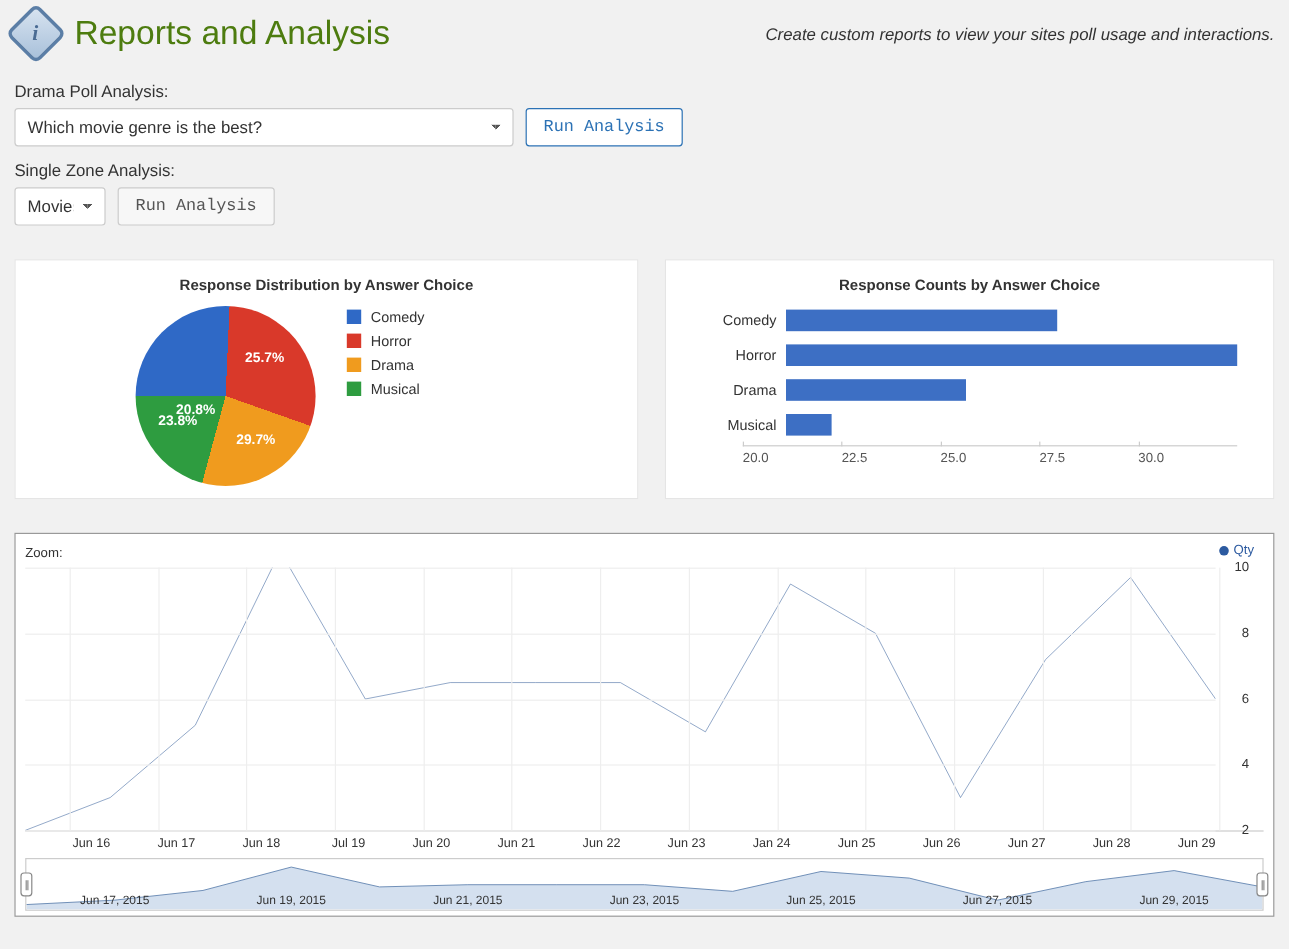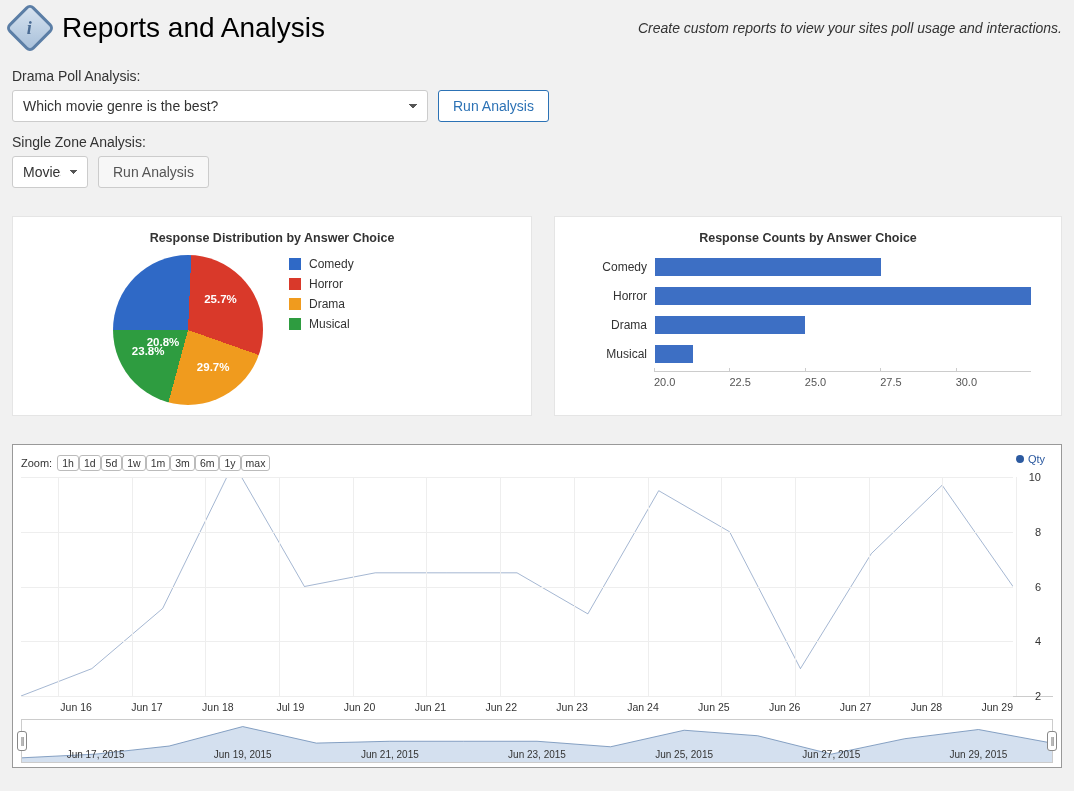"Reports and Analysis" .page-title { color: #000000 -> #4d7c0f }
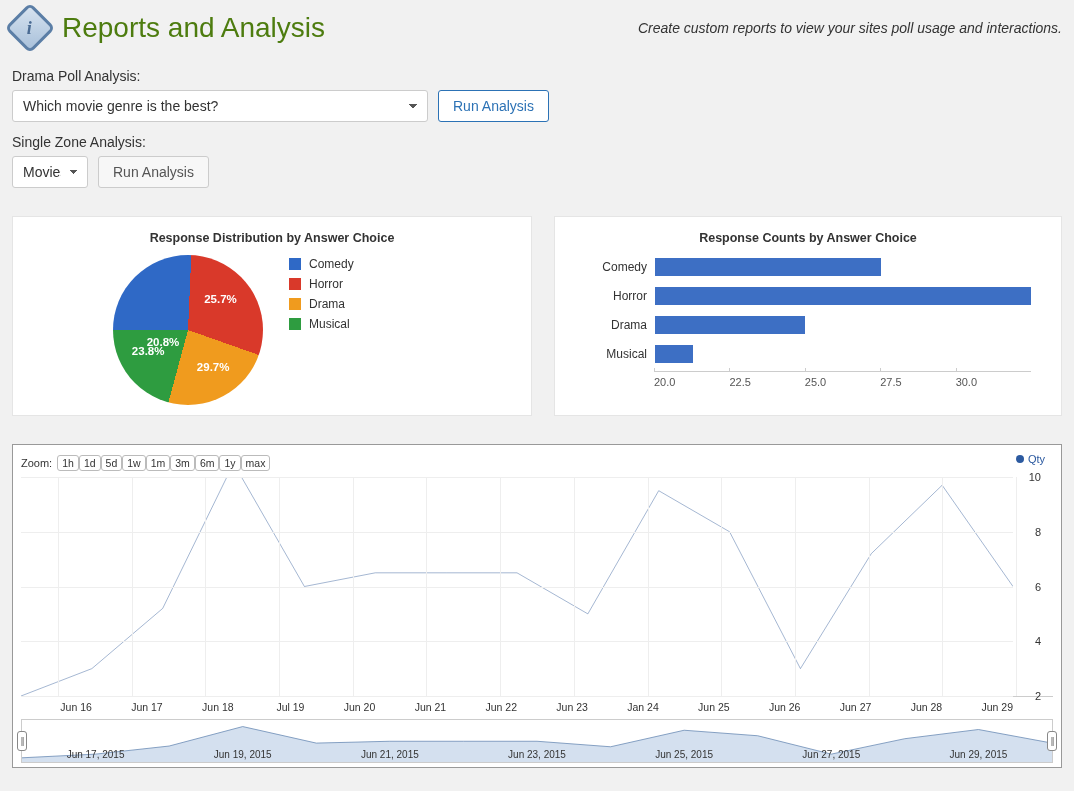"Run Analysis" .btn { font-family: none -> Liberation Mono, monospace }
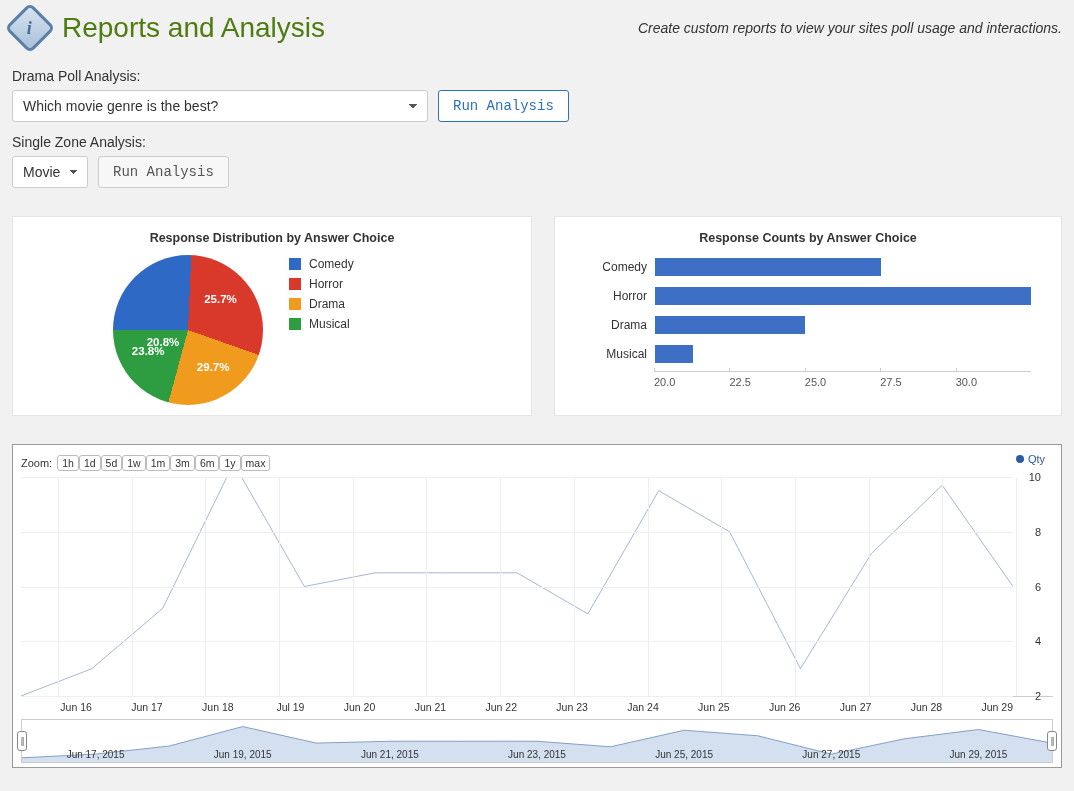"20.0" .bar-axis { margin-left: 69px -> 34px }
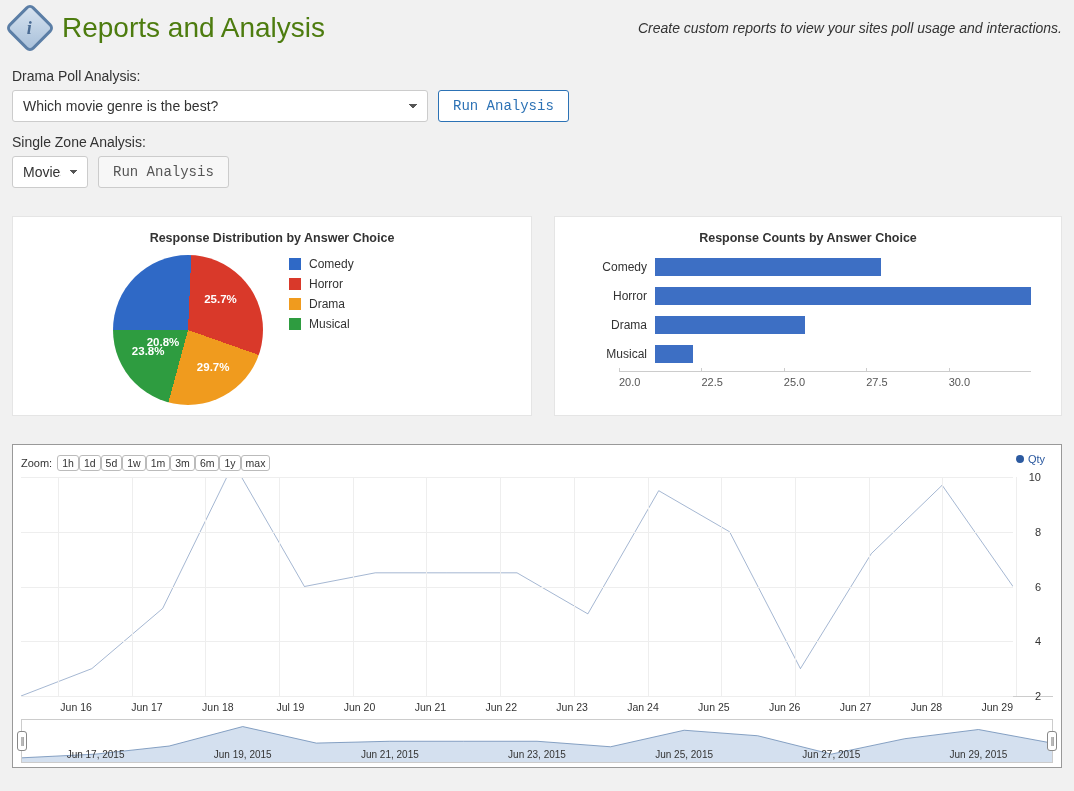"1h 1d 5d 1w 1m" span { html: <span><button>1h</button><button>1d</button><button>5d</button><button>1w</button><button>1m</button><button>3m</button><button>6m</button><button>1y</button><button>max</button></span> -> none }
